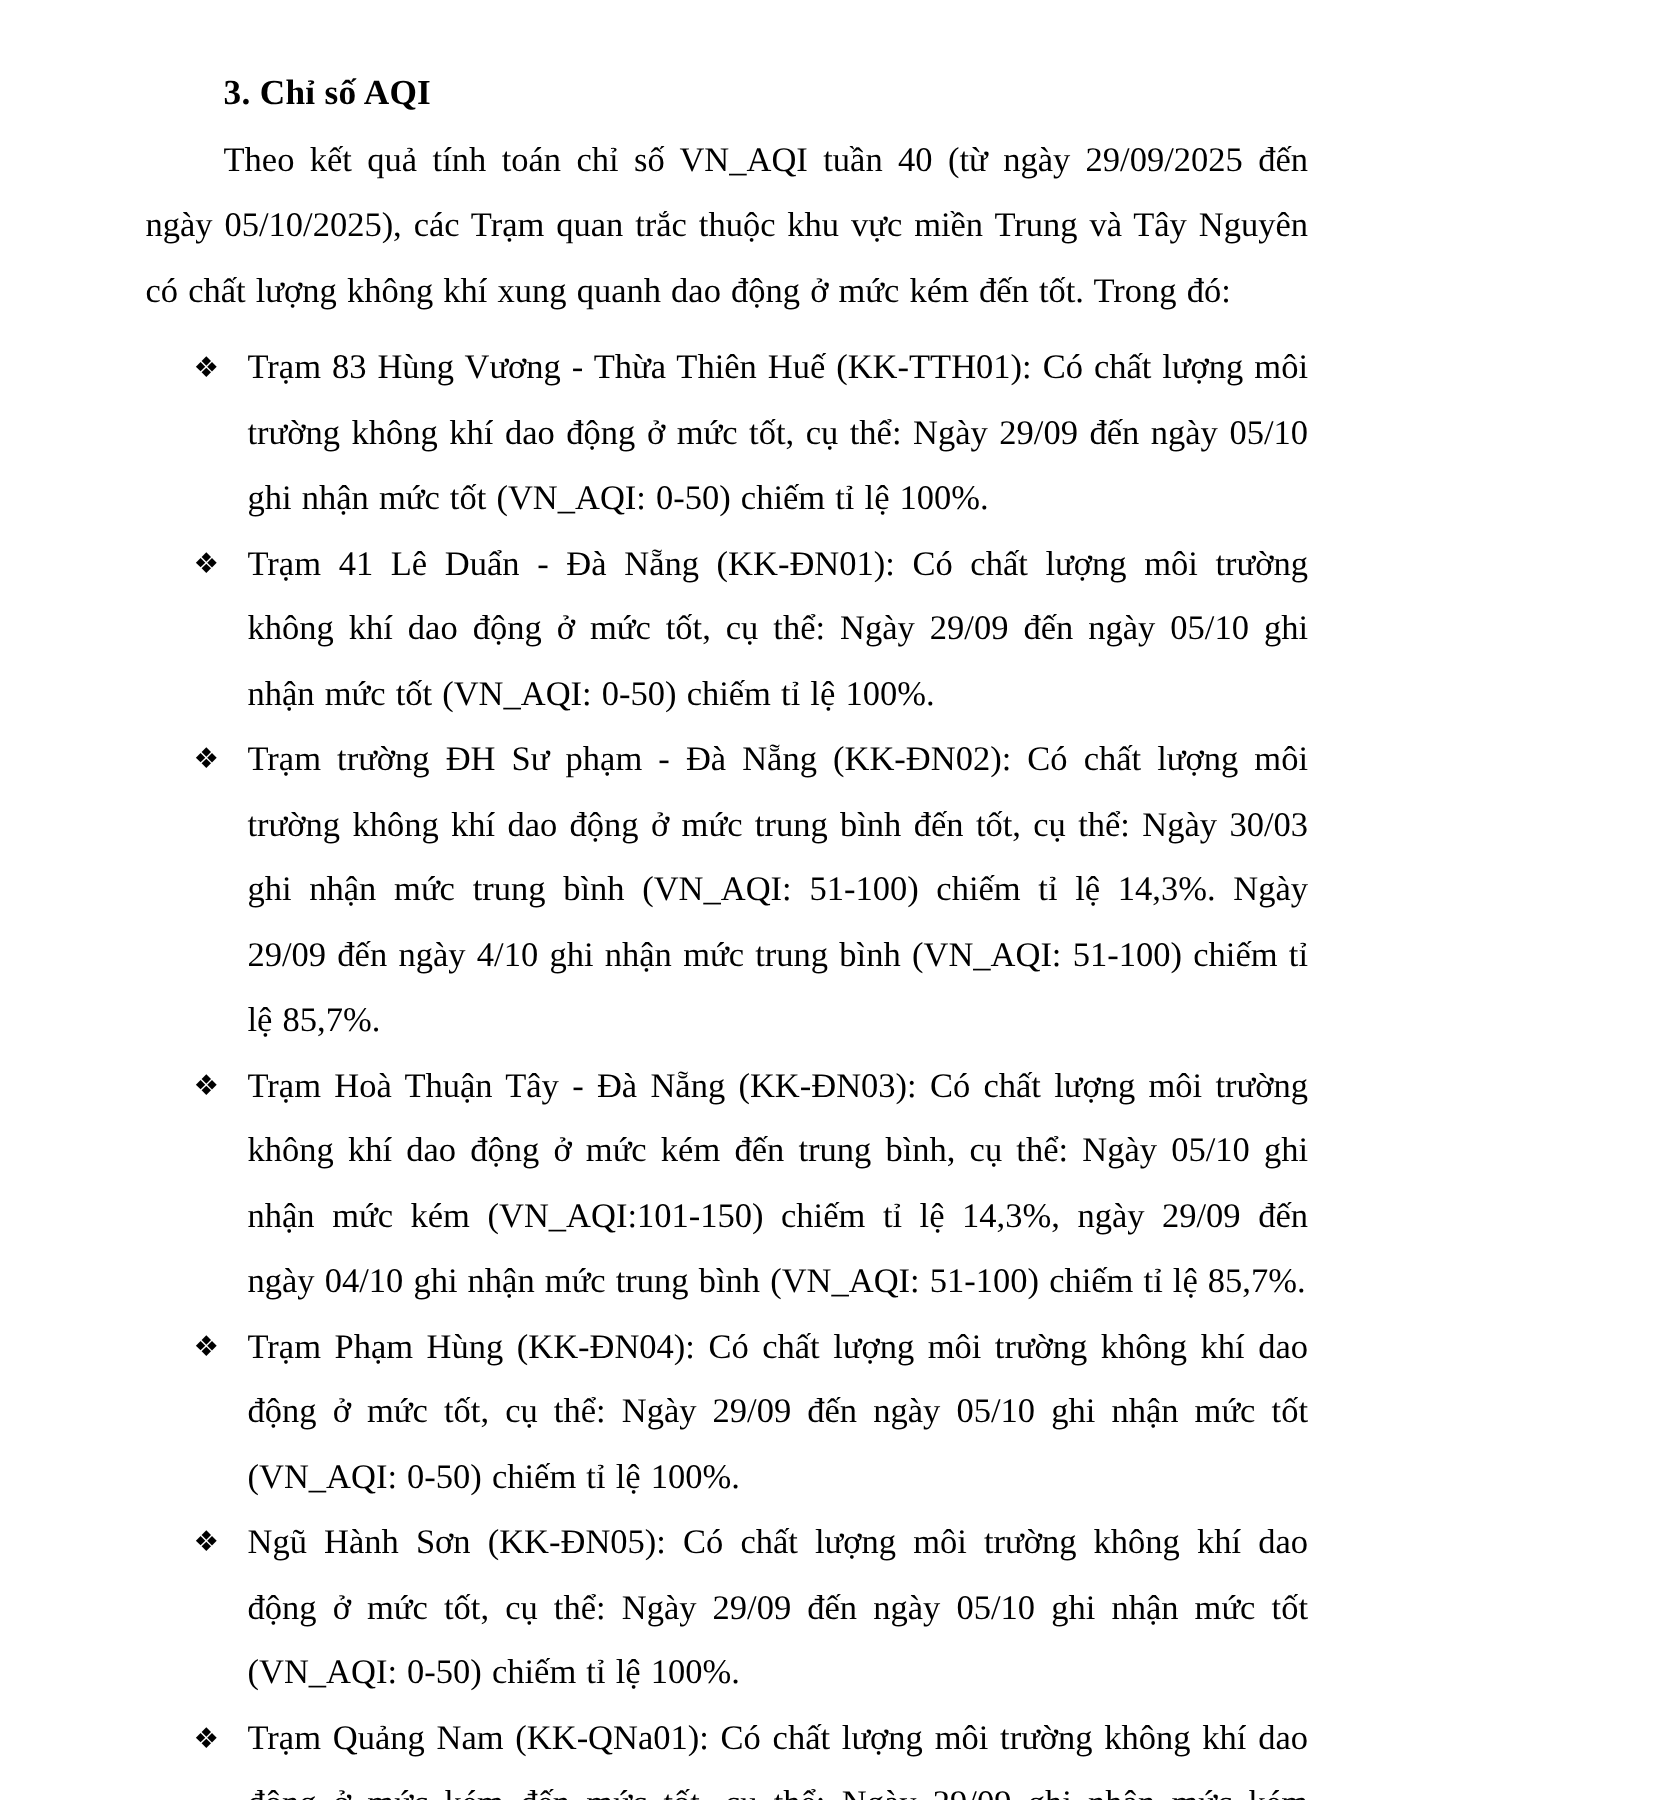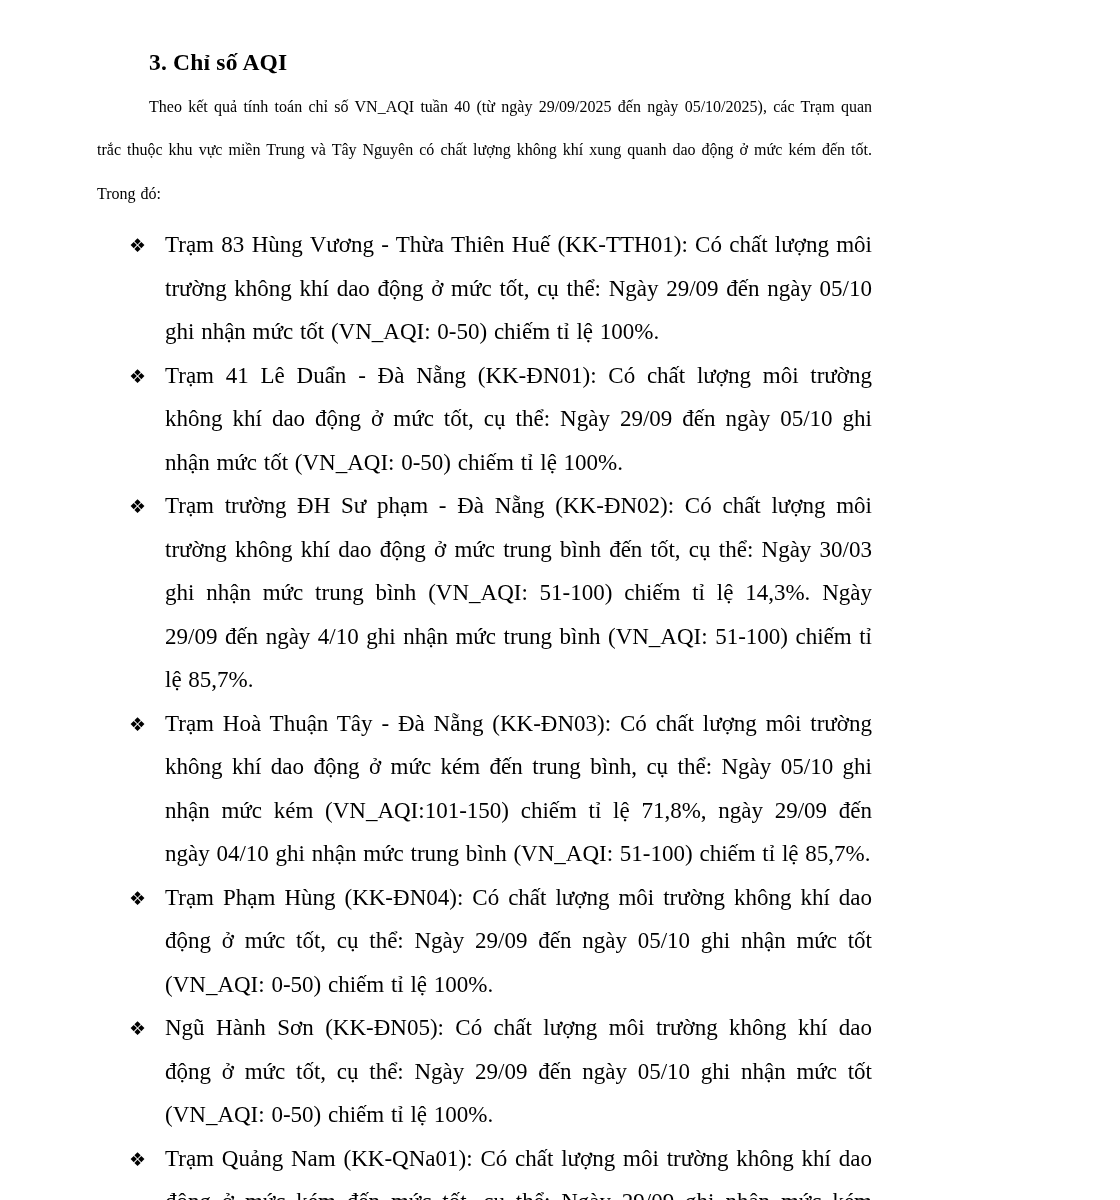"Theo kết quả tính toán" .intro { font-size: 16px -> 23px }
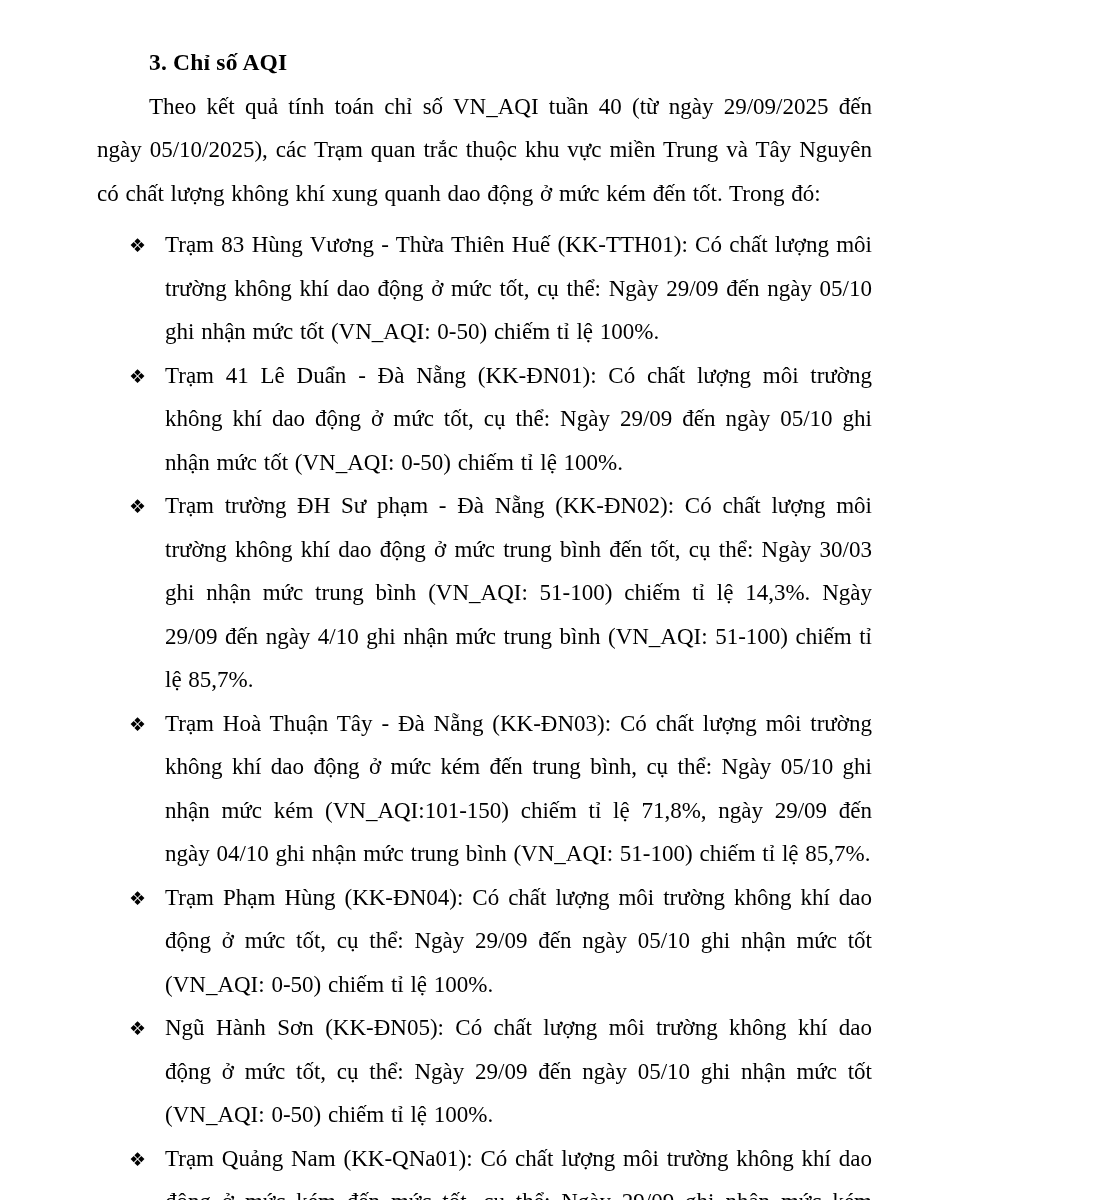"Trạm Hoà Thuận Tây -" span { text: 71,8% -> 14,3% }
